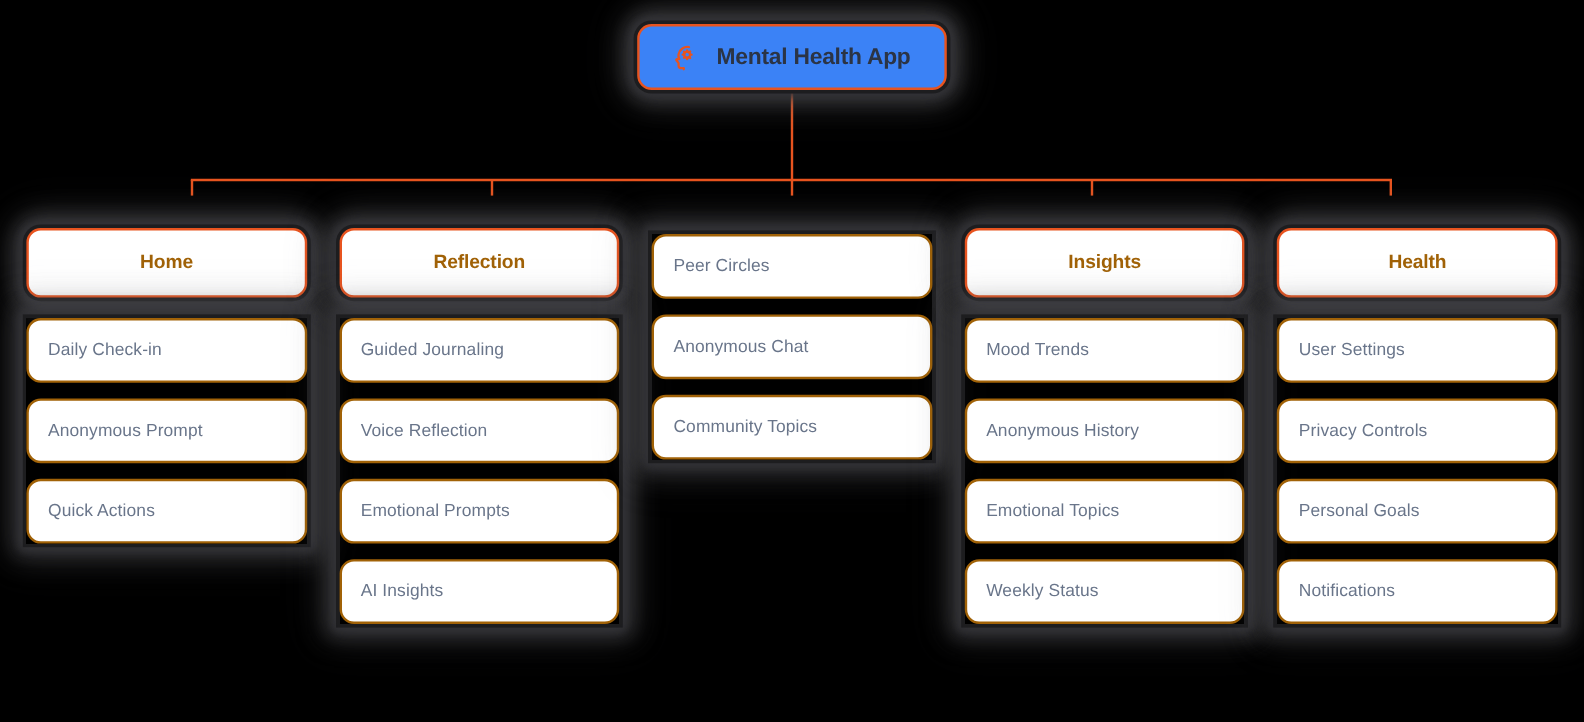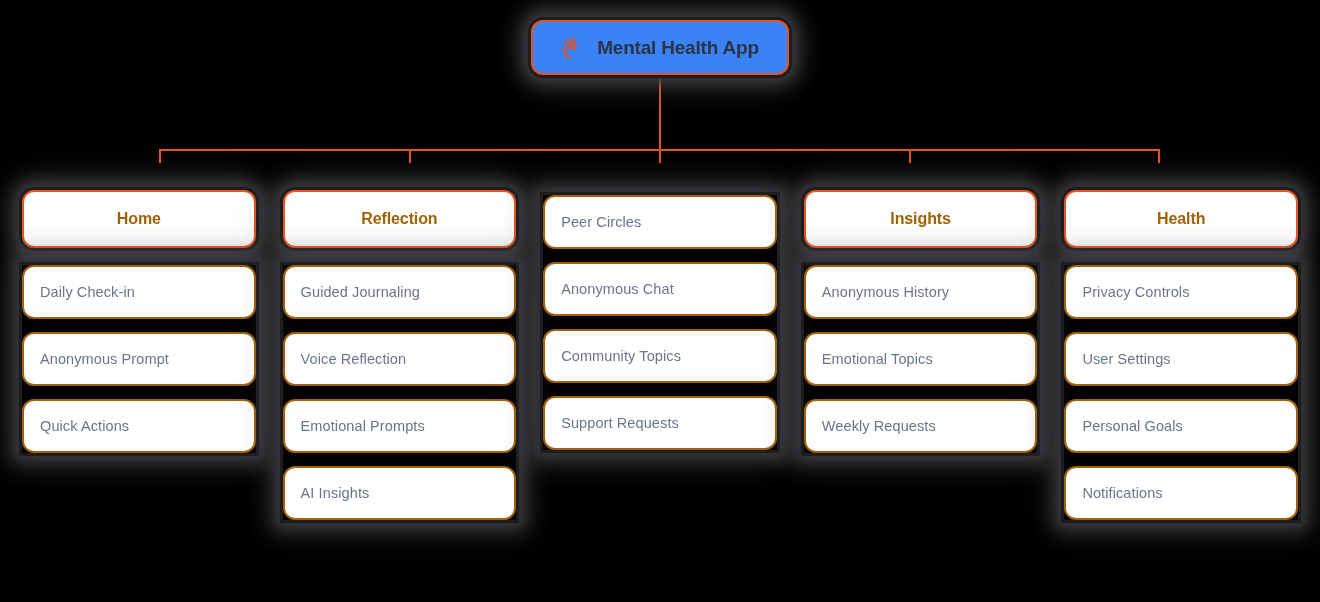"Mood Trends" div.leaf-card { html: none -> <div> <span>Mood Trends</span> </div> }
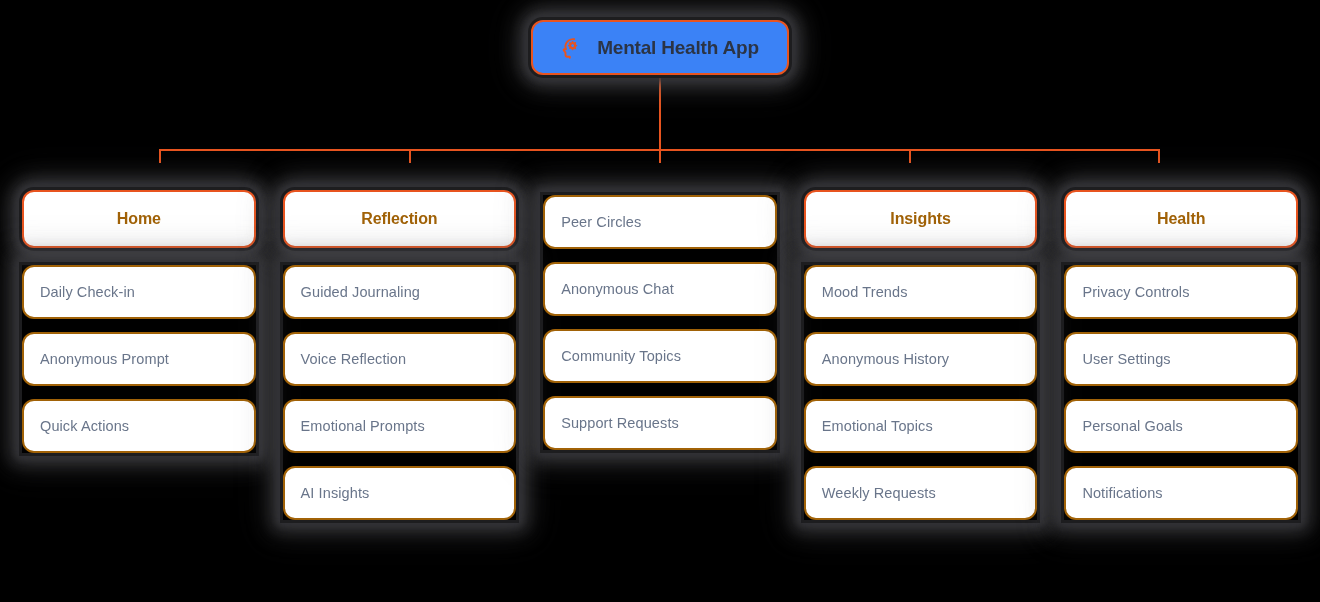"Privacy Controls" div.leaf-card { order: before "User Settings" -> after "User Settings" }
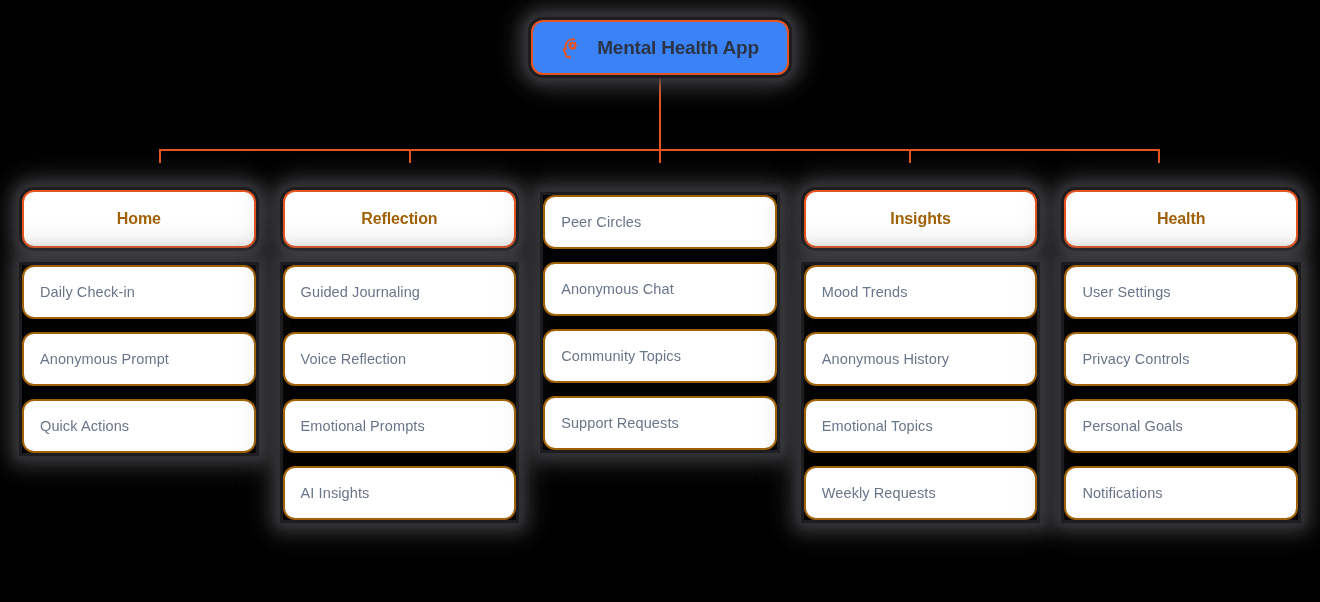"Support Requests" div.leaf-card { html: <div> <span>Support Requests</span> </div> -> none }
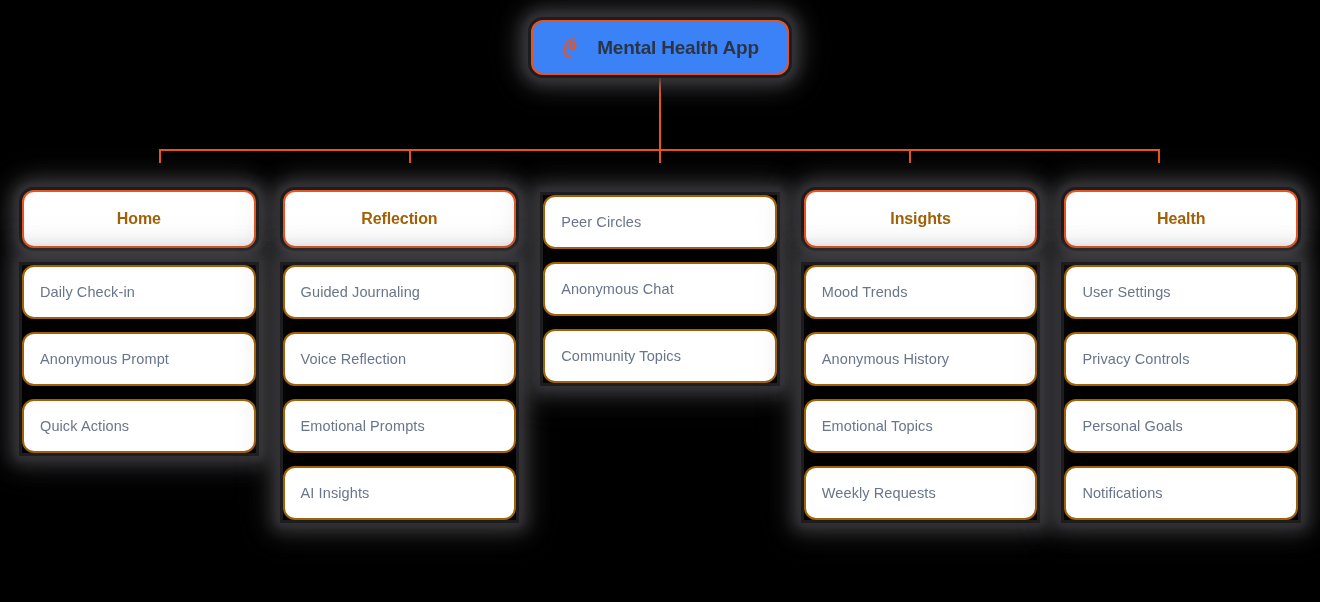"Weekly Requests" span.leaf-label { text: Requests -> Status }
